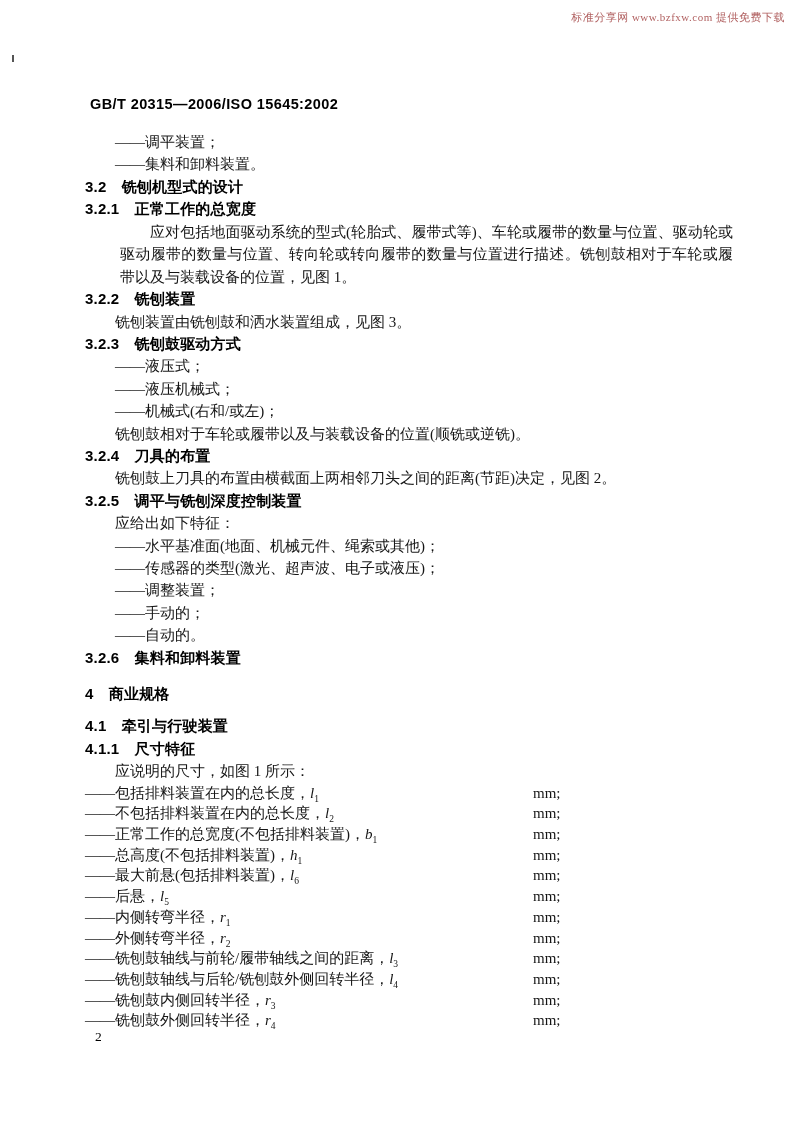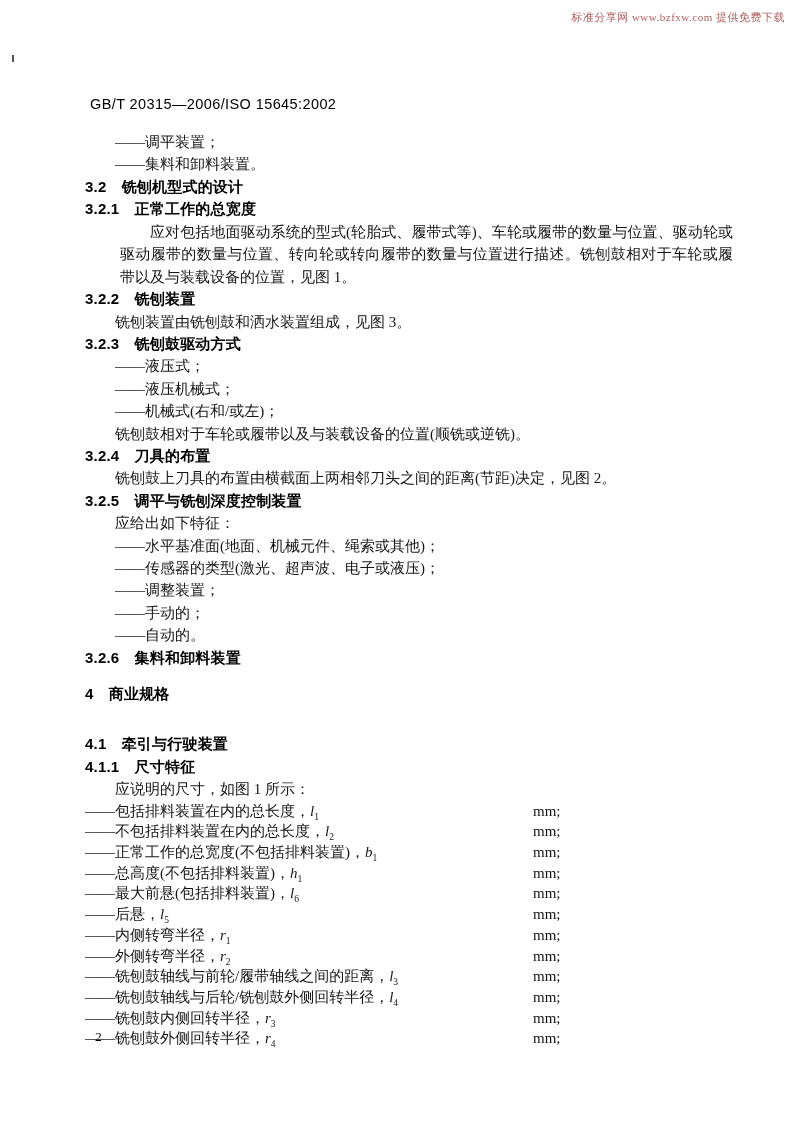"GB/T 20315—2006/ISO 15645:2002" .doc-header { font-weight: normal -> bold }
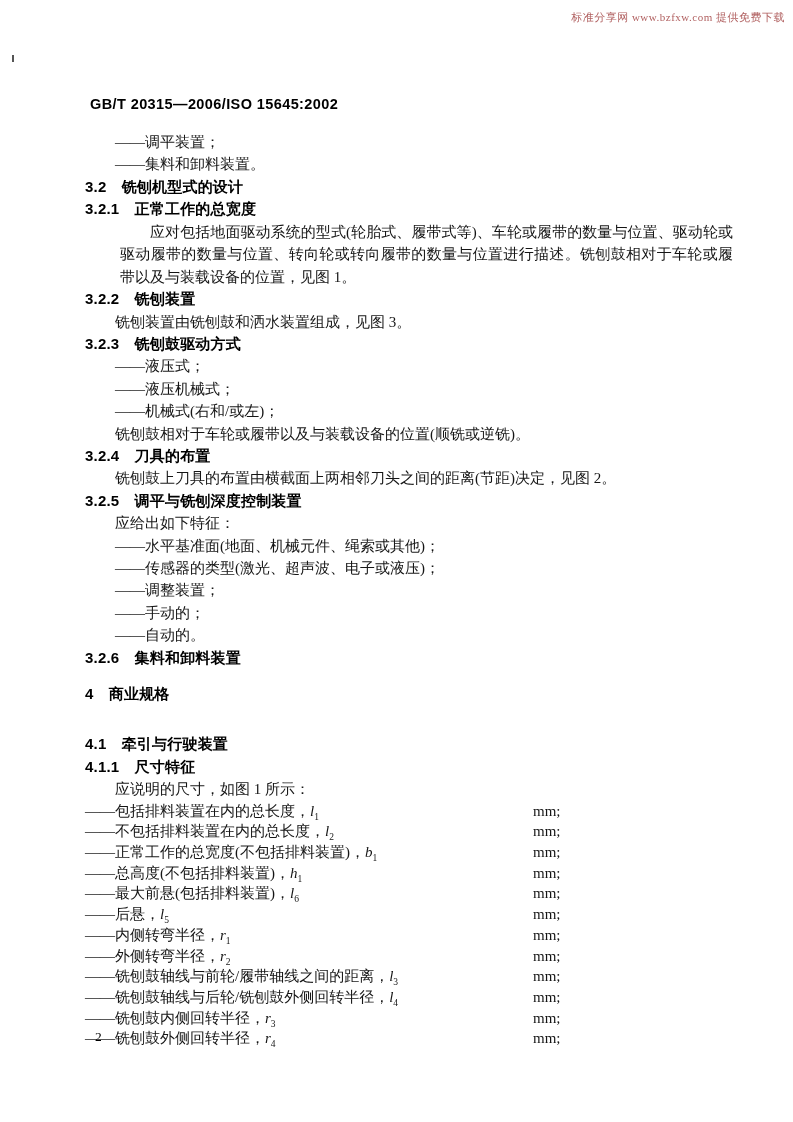"4 商业规格" .line.h1 { margin-bottom: 28px -> 10px }
